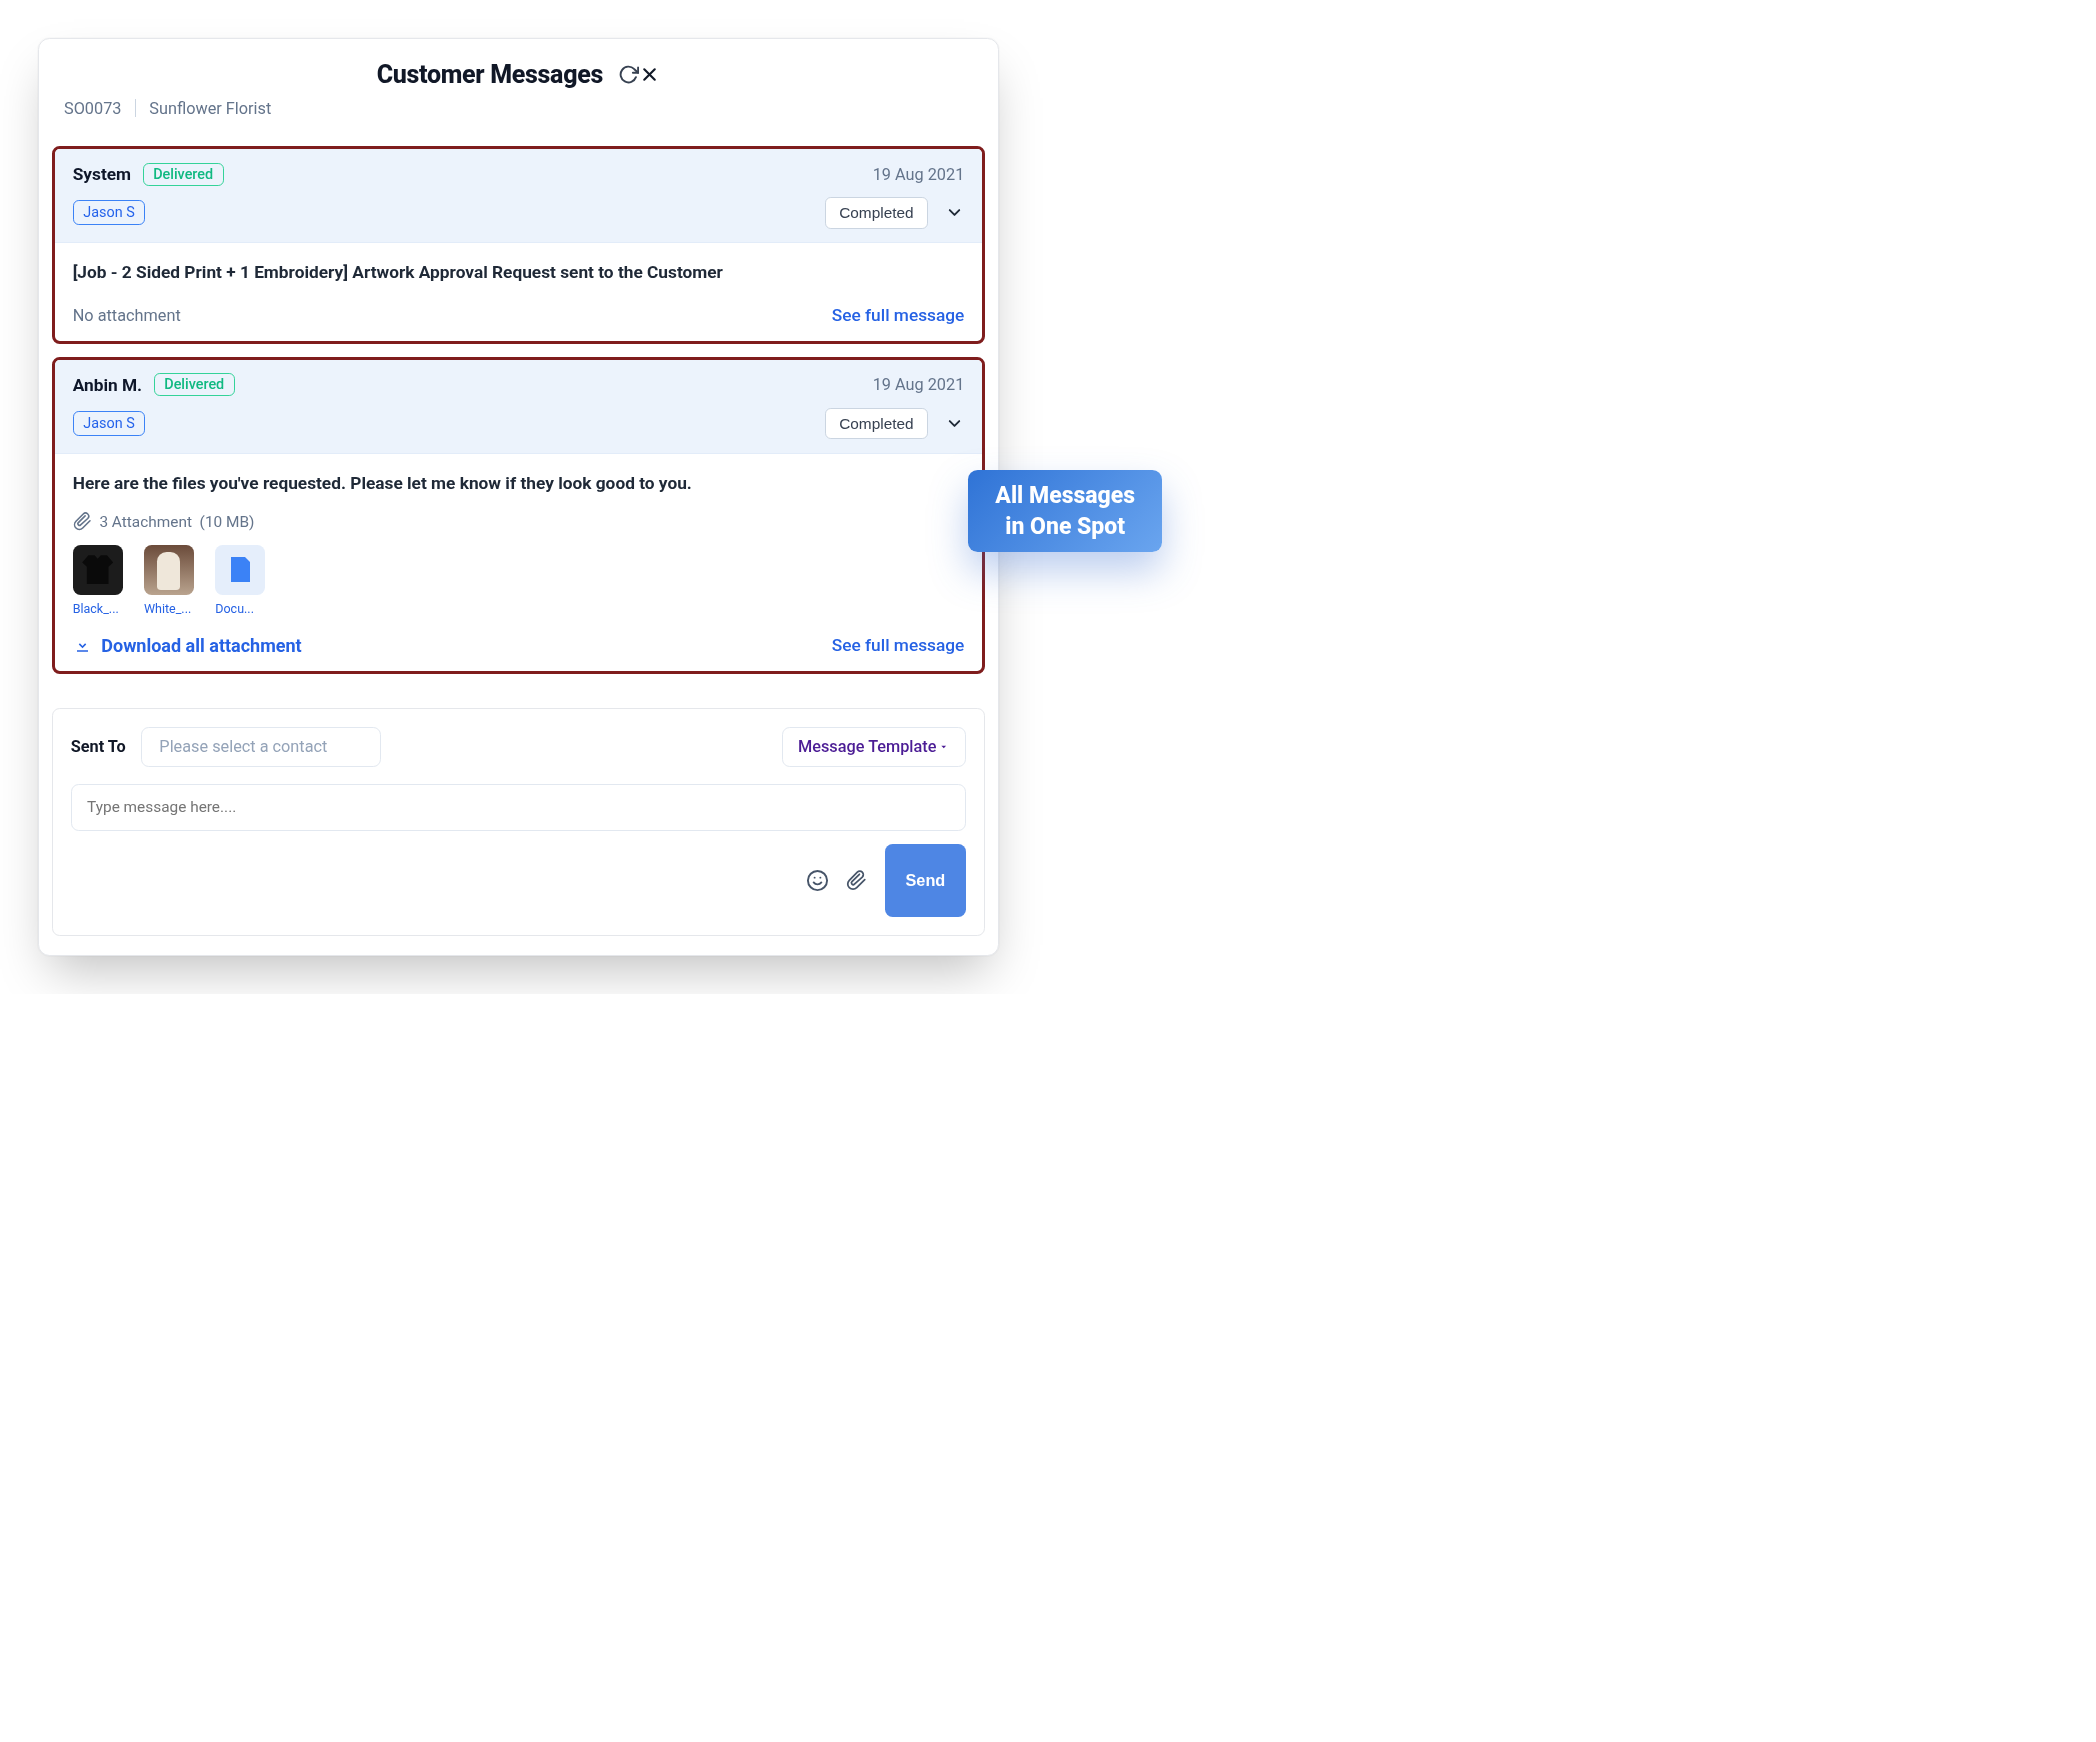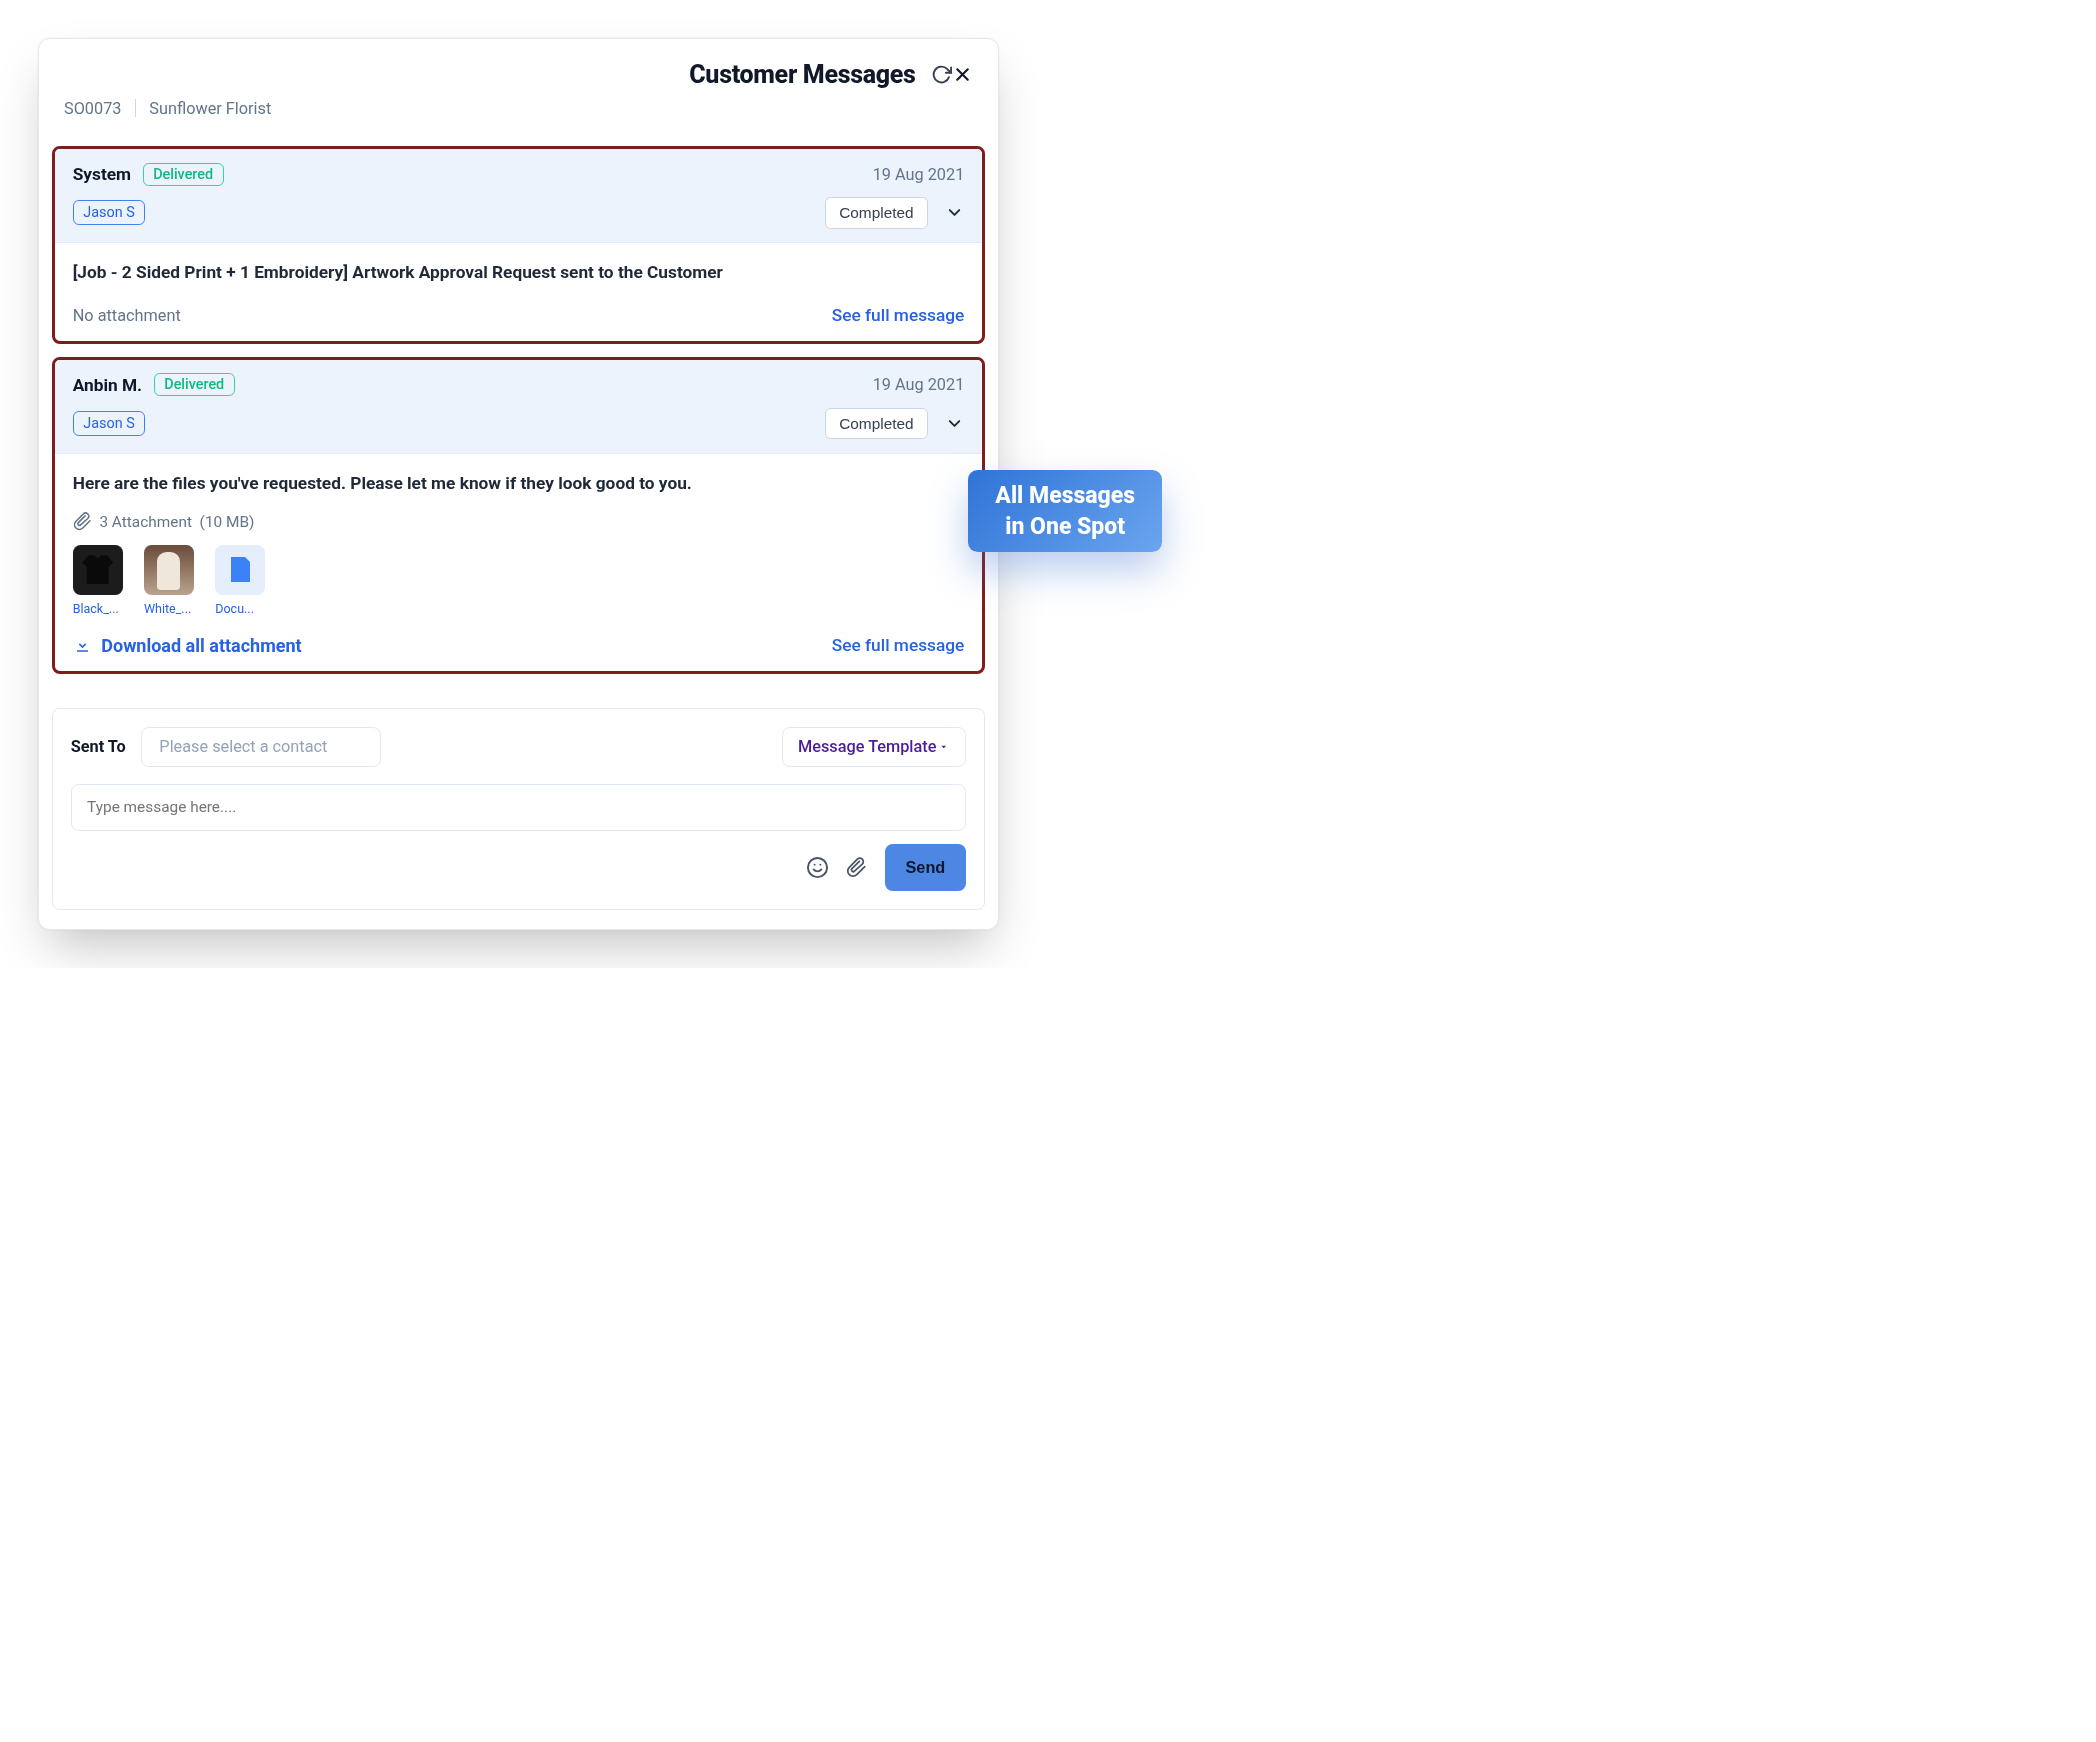"Customer Messages" .hdr-row1 { justify-content: flex-end -> center }
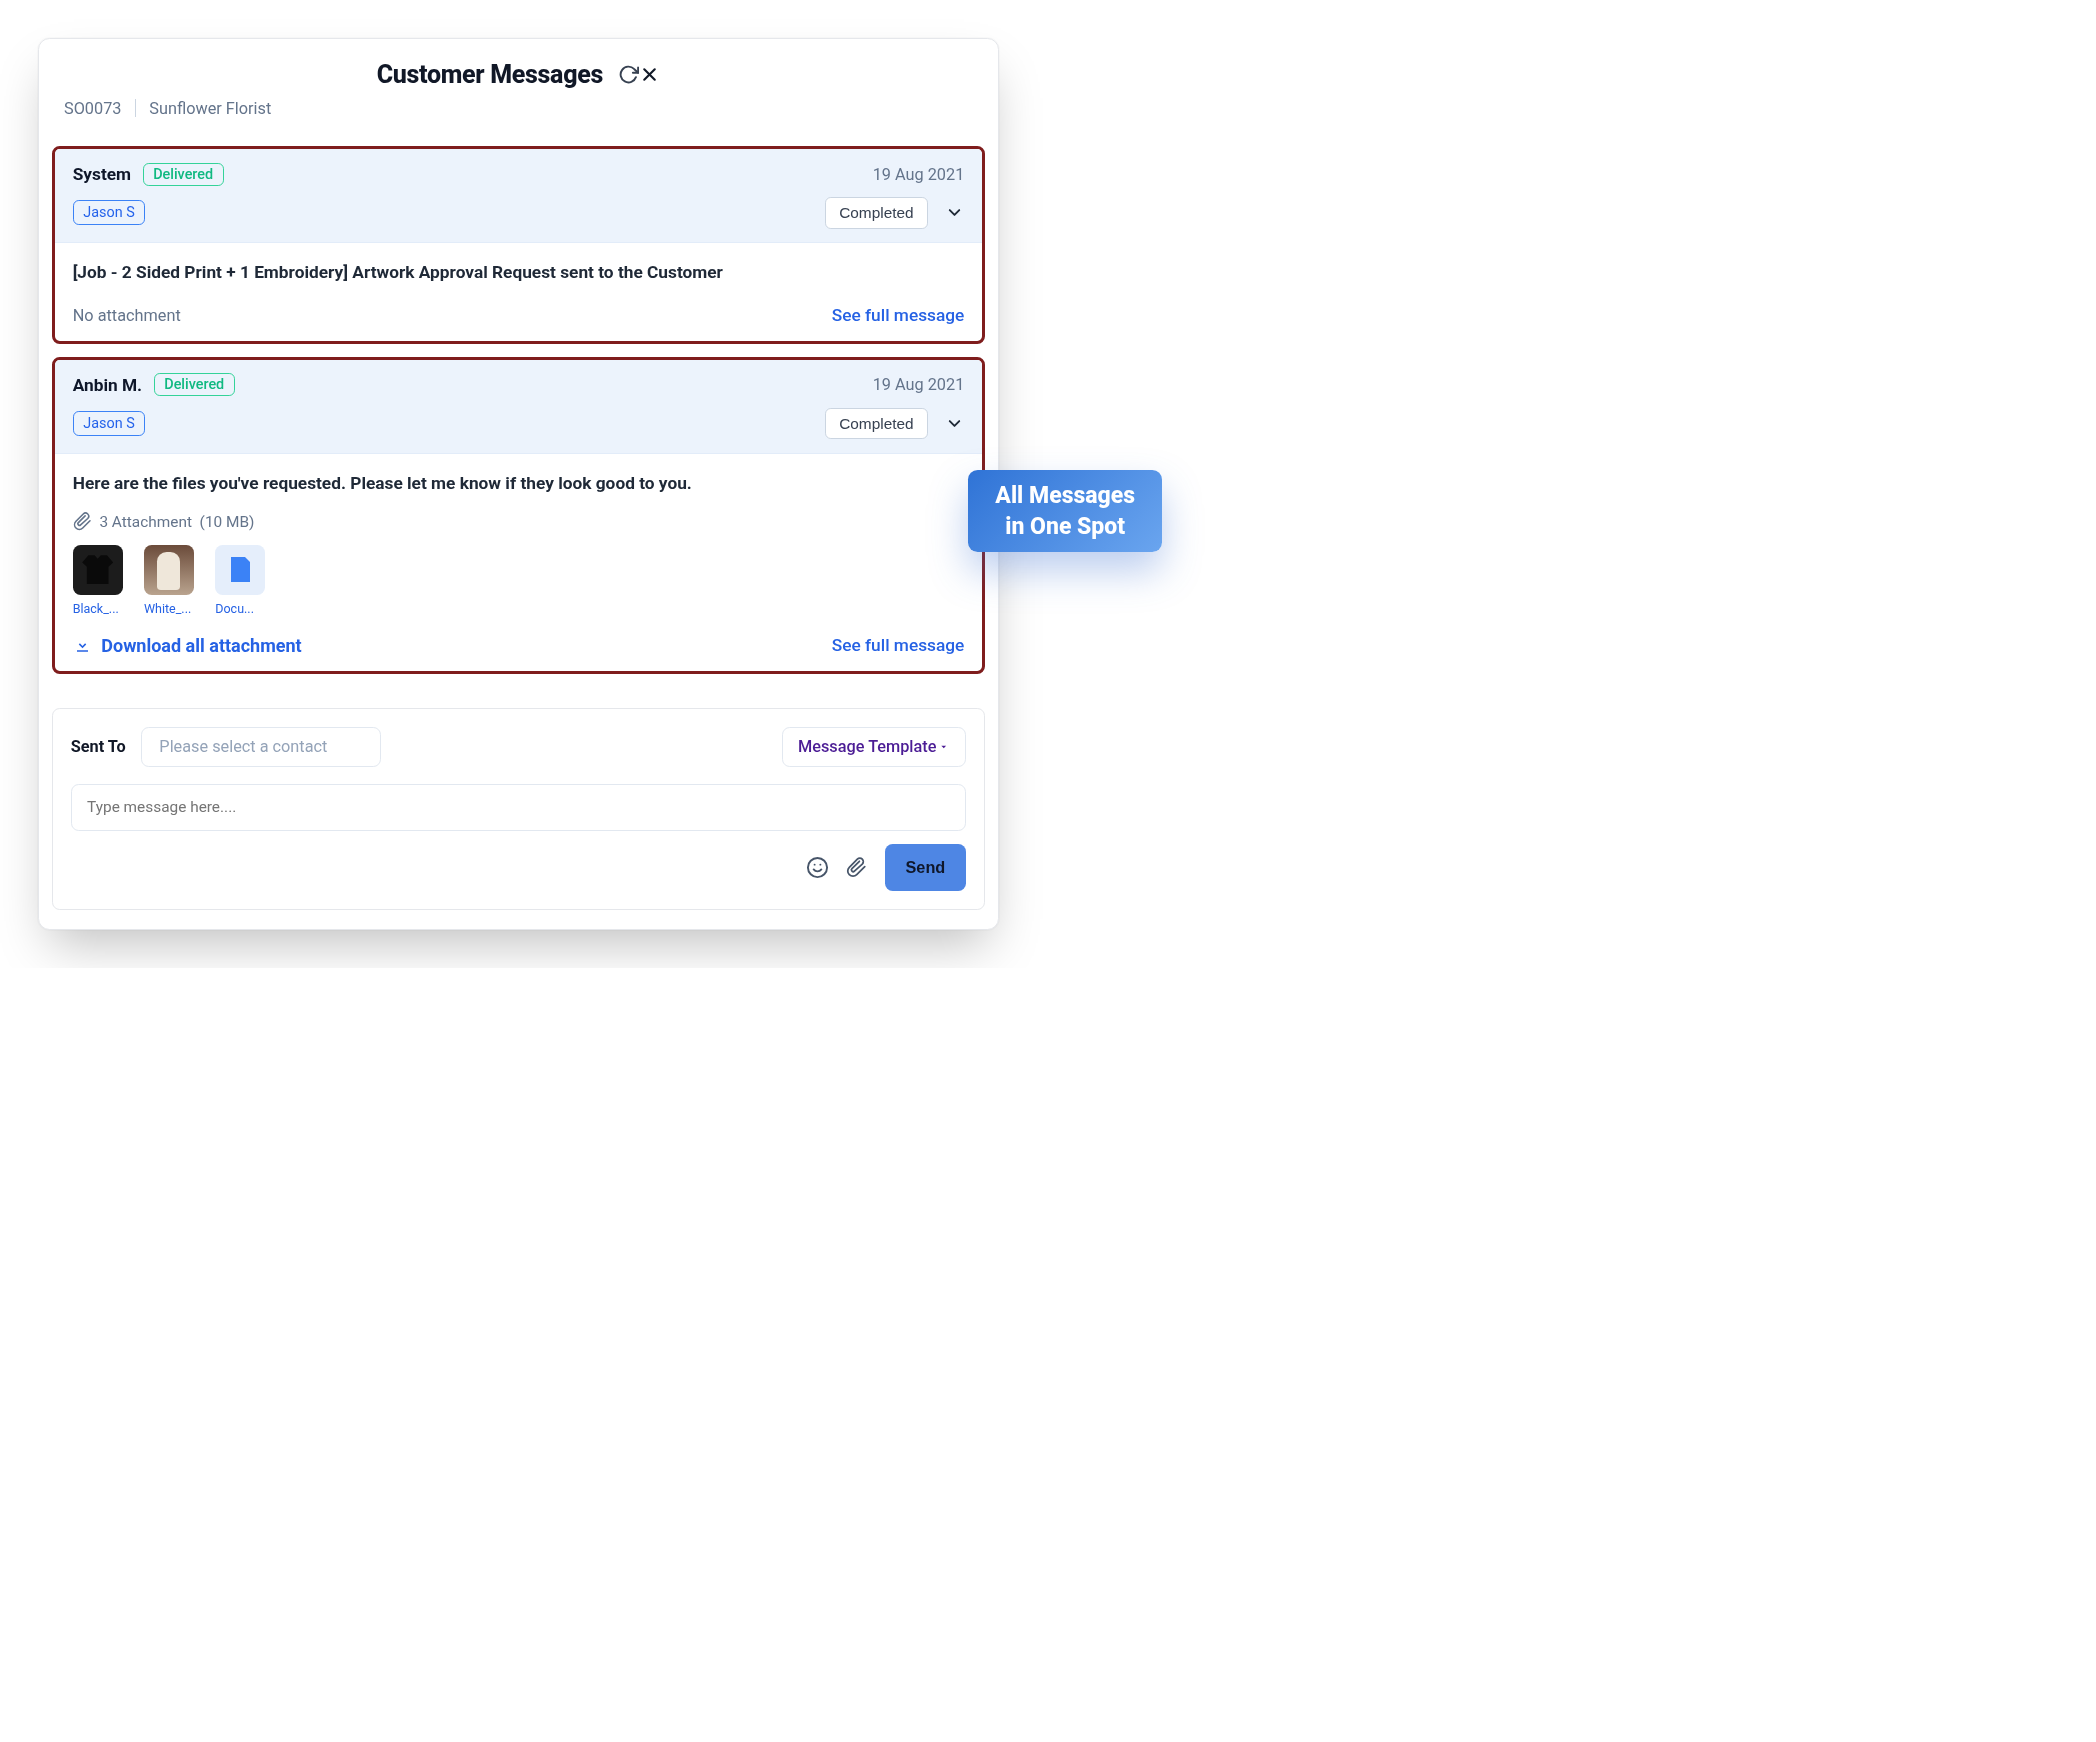"Send" .send-btn { color: #0f172a -> #ffffff; padding: 14px 21px -> 27px 21px }
